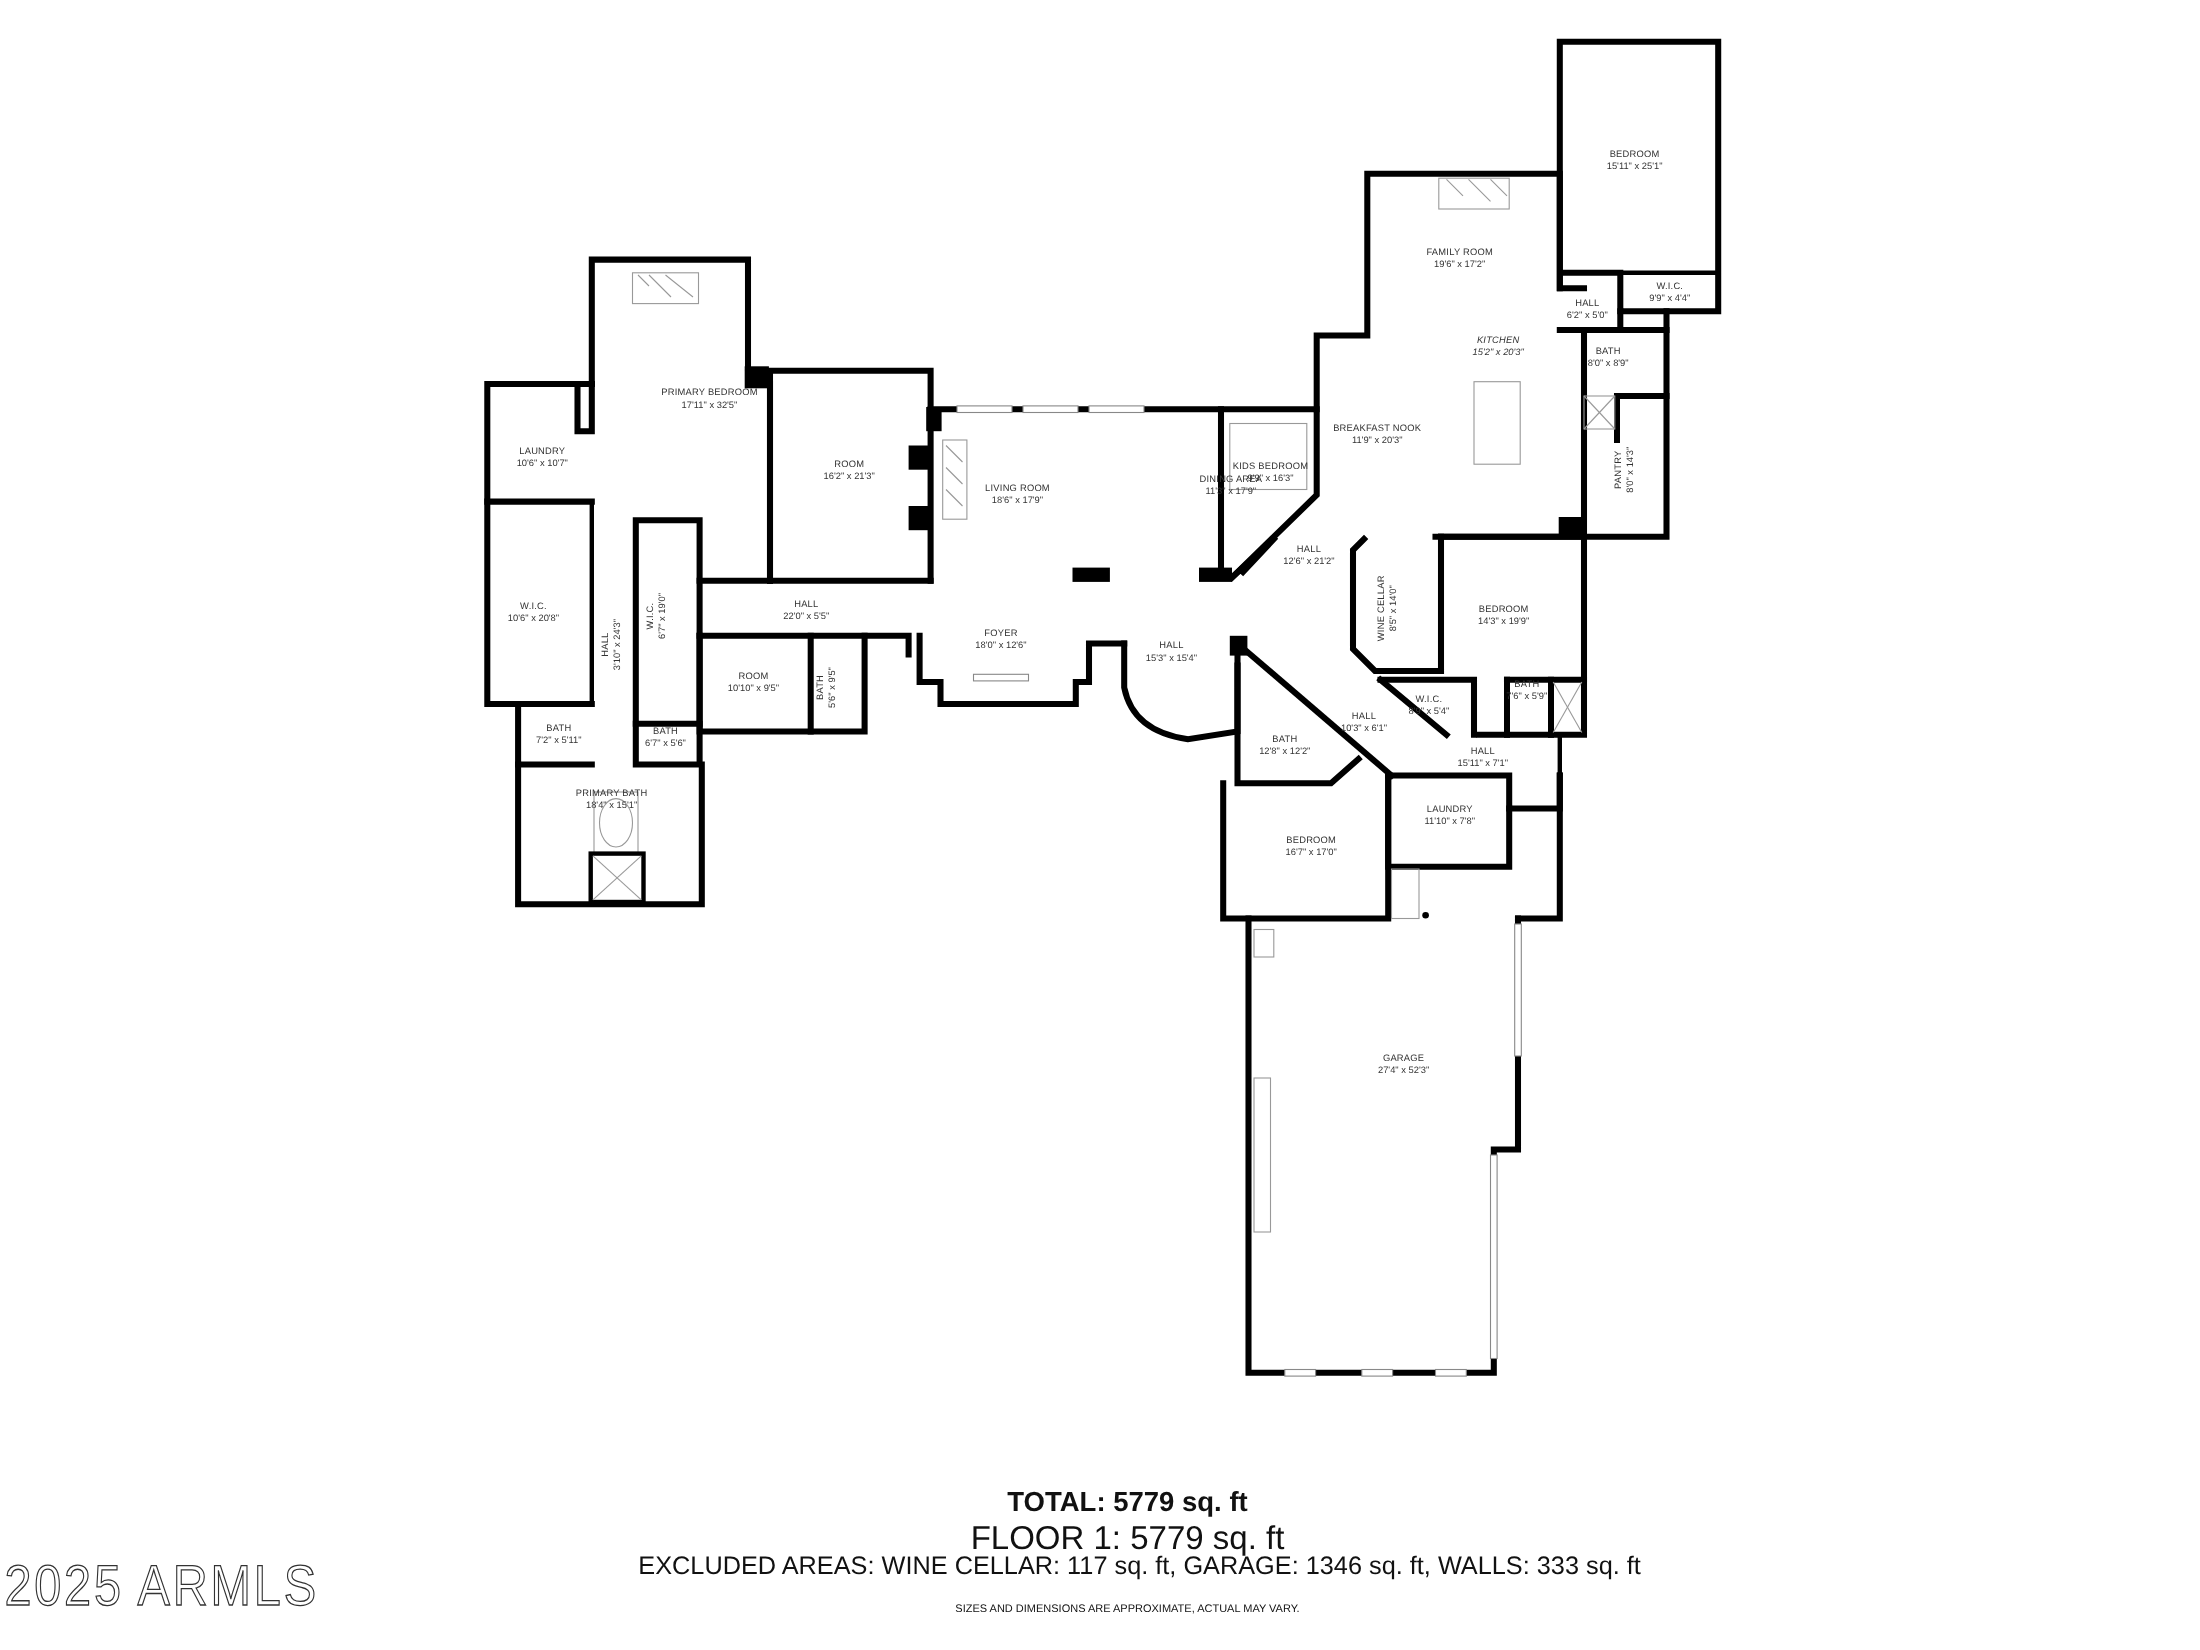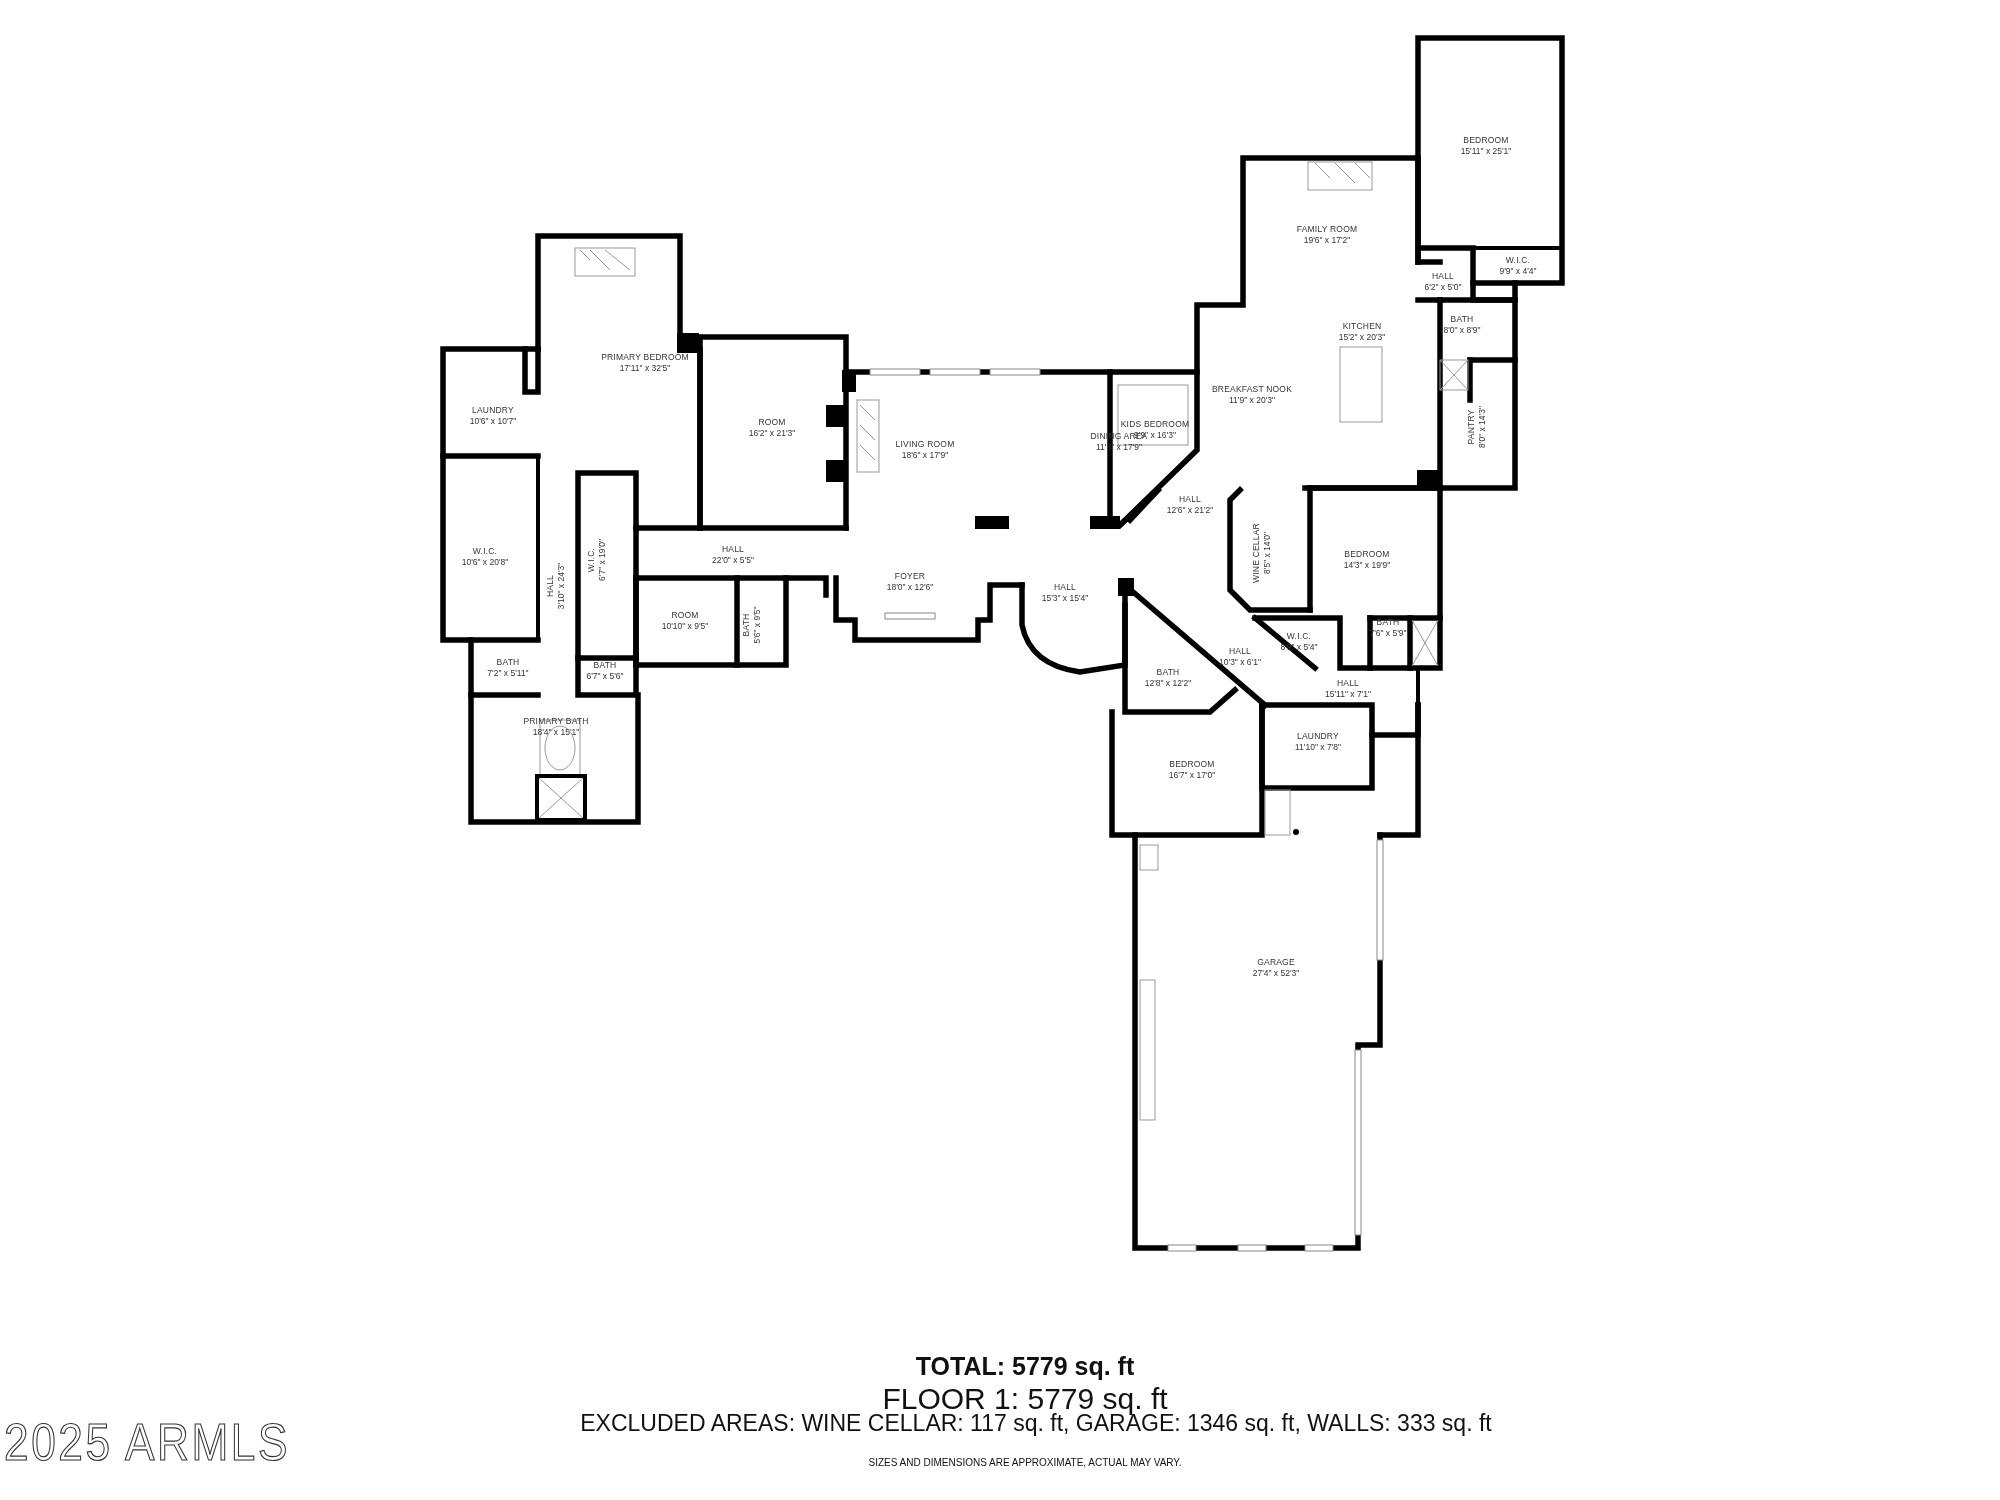"KITCHEN" div.room-label { font-style: none -> italic; top: 332px -> 315px }
